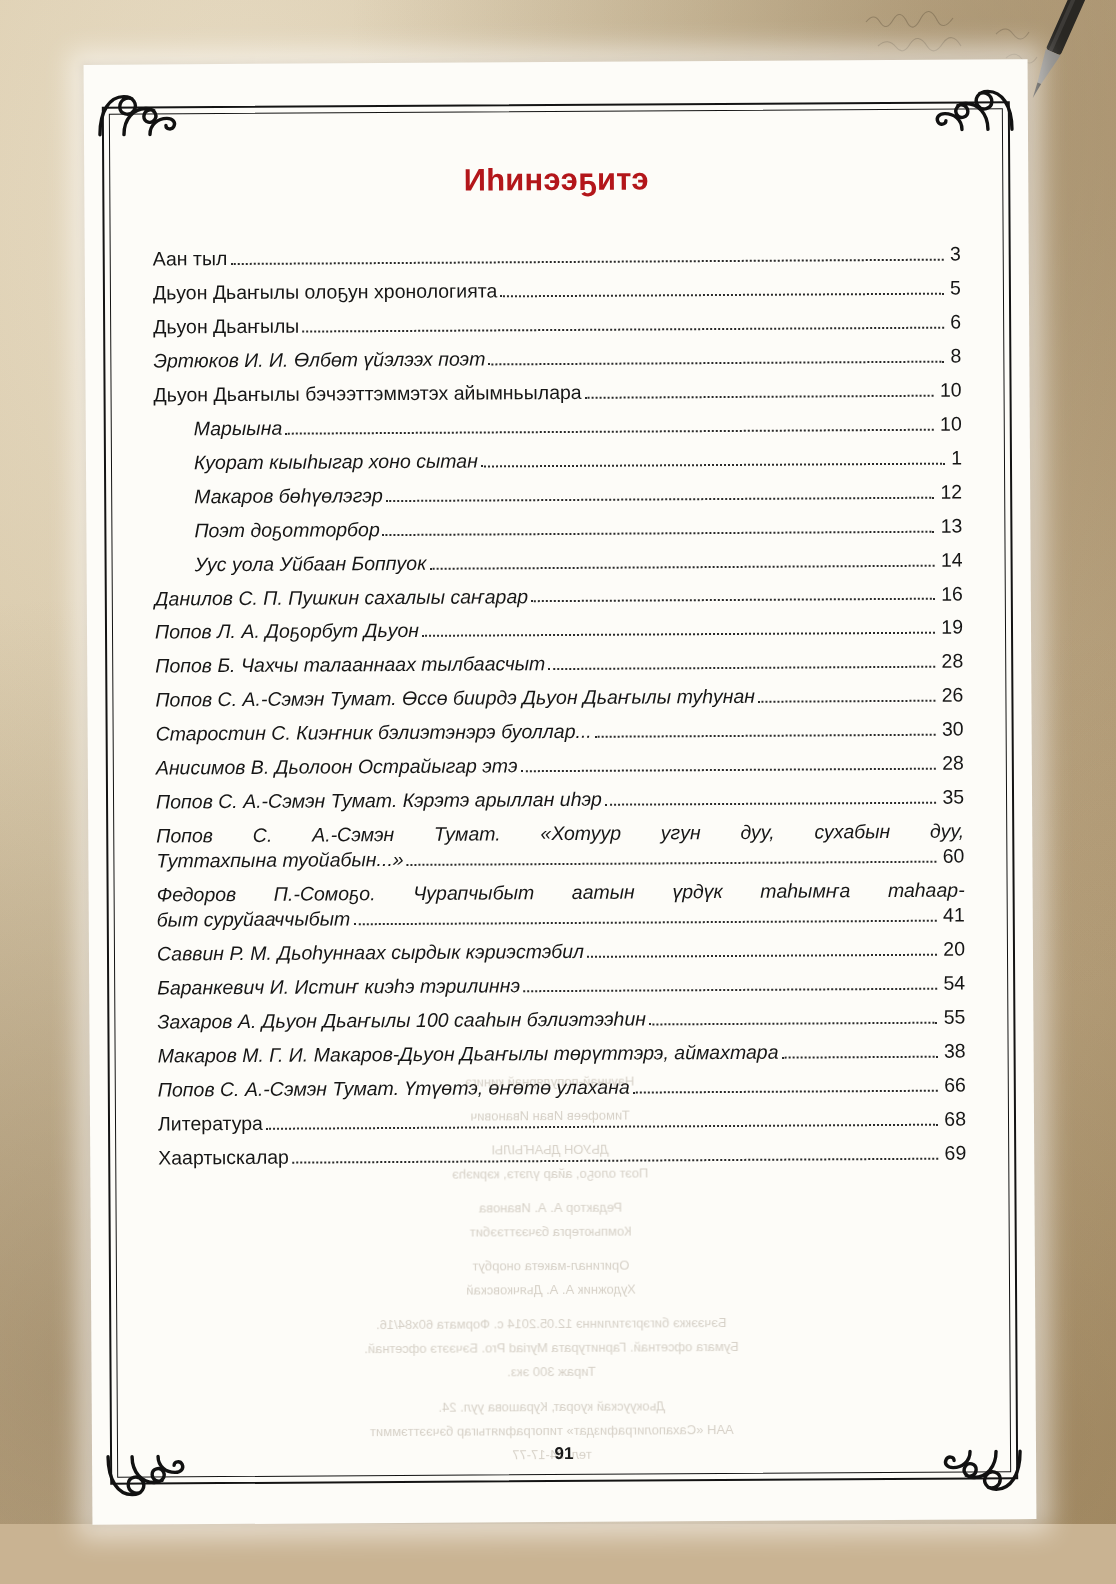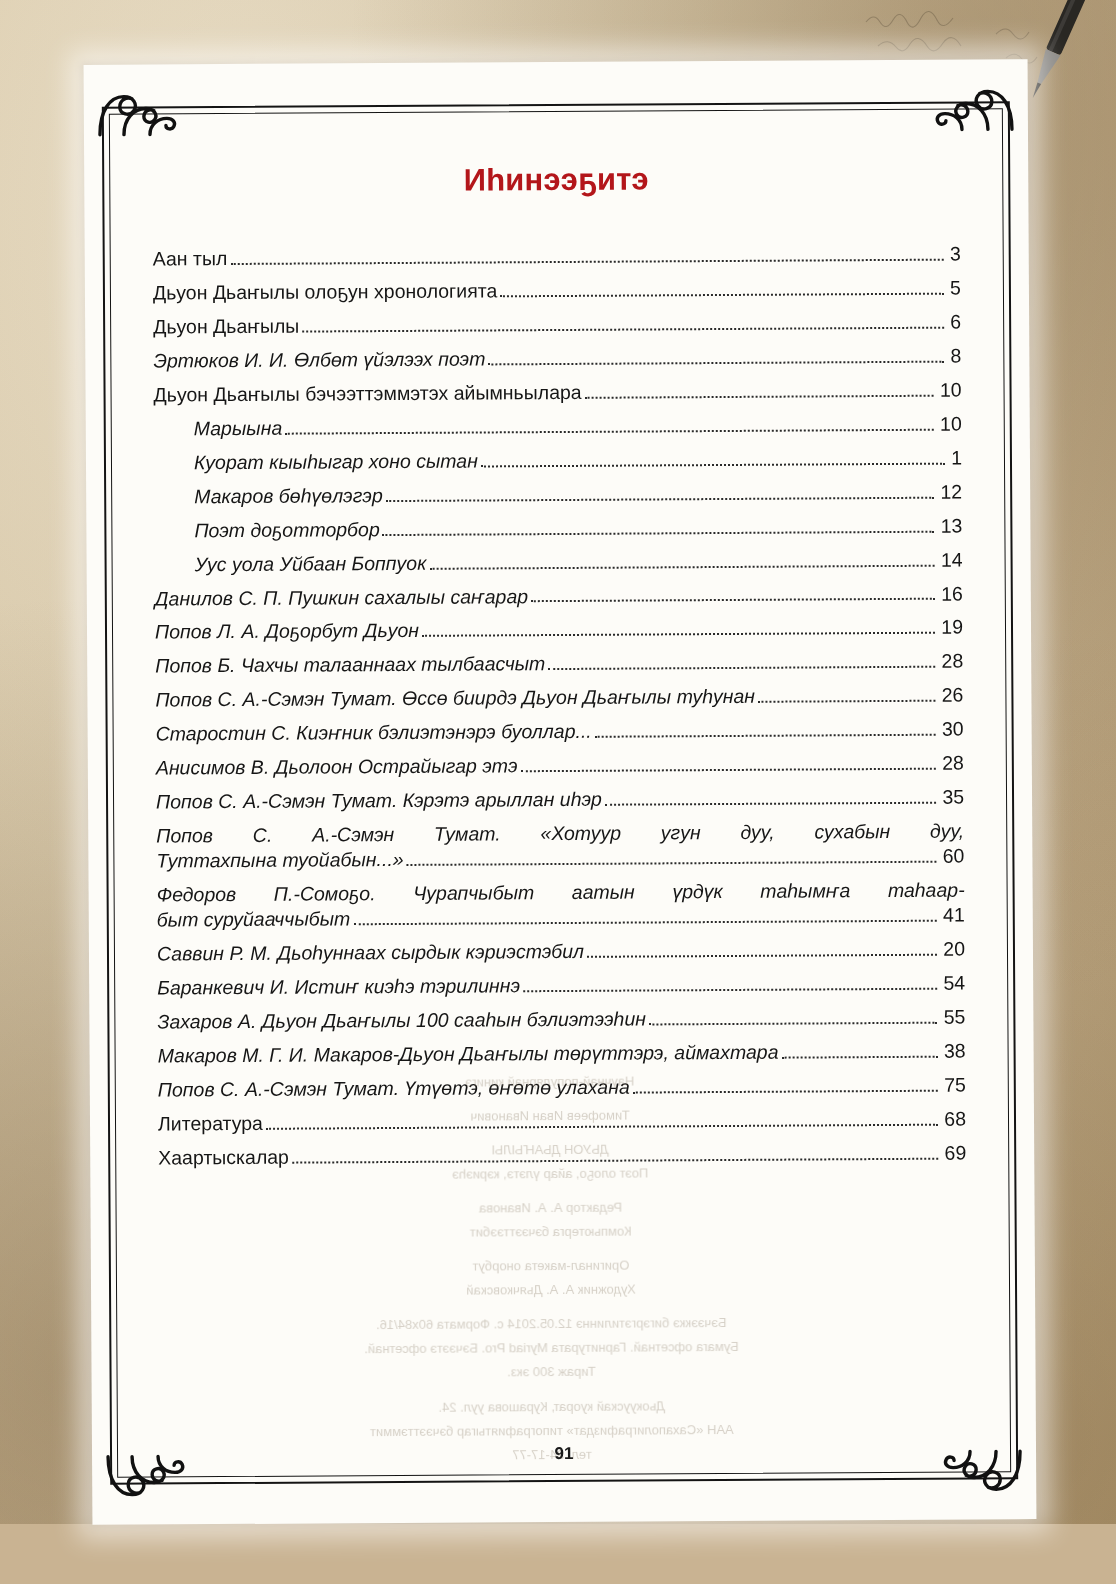"75" span.toc-page { text: 75 -> 66 }
